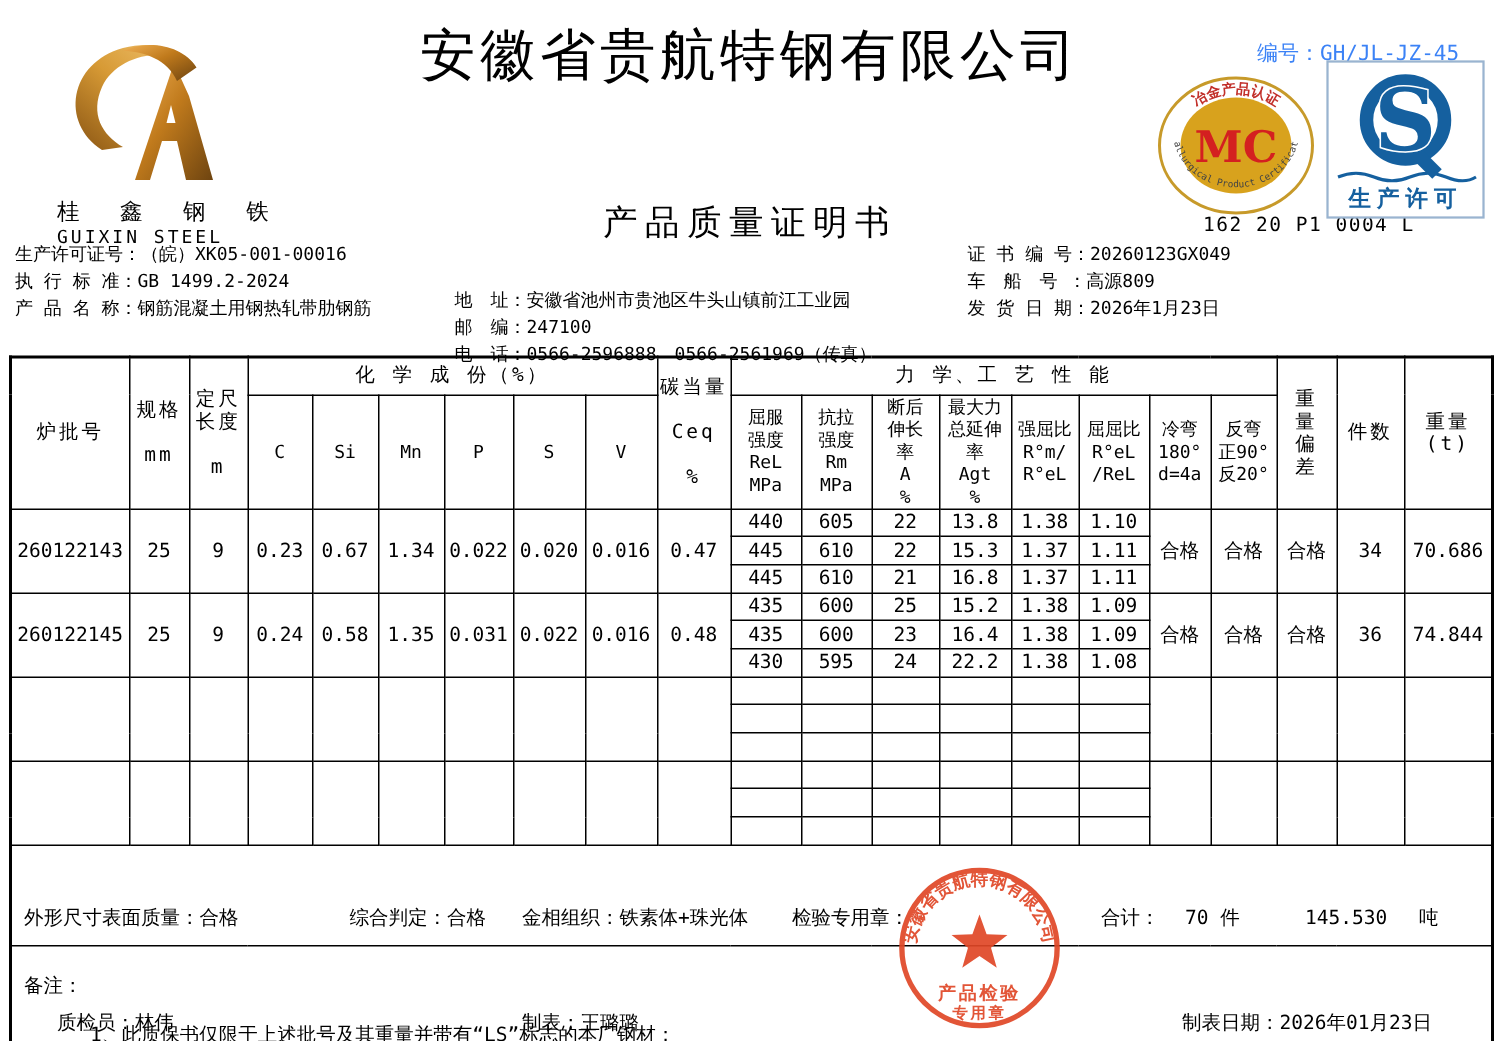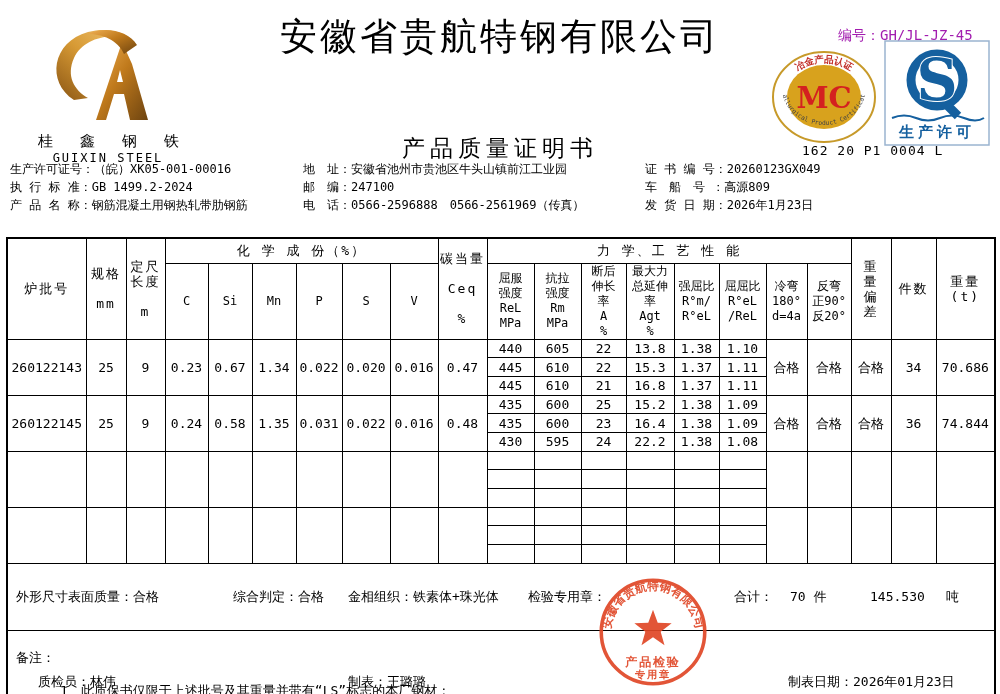"编号：GH/JL-JZ-45" .serial { color: #a21caf -> #3b82f6 }
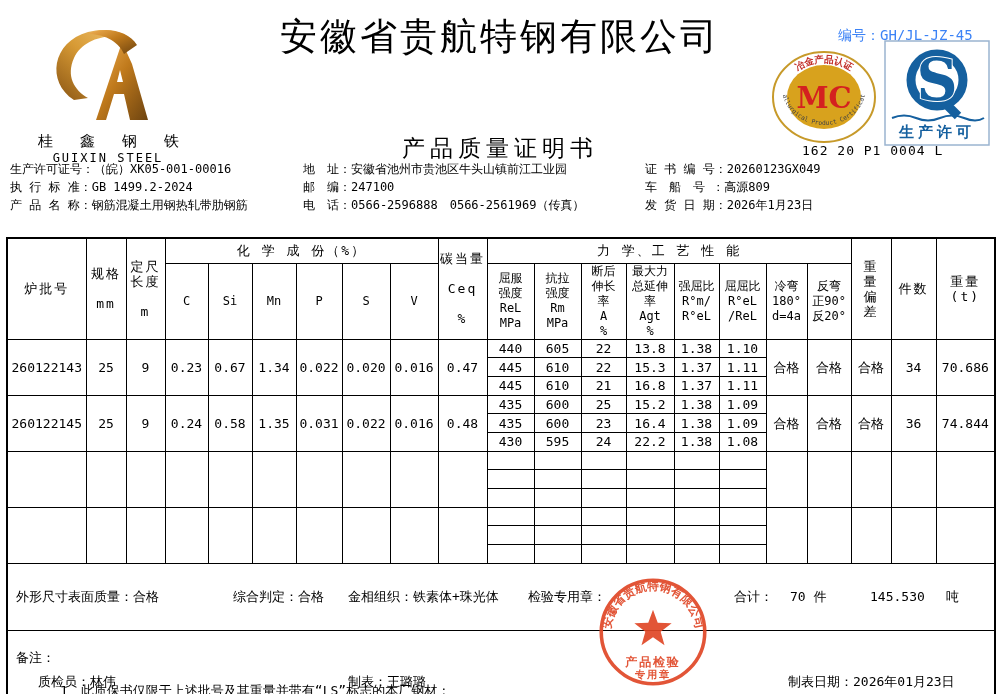"桂 鑫 钢 铁" .logo { text-align: center -> left }
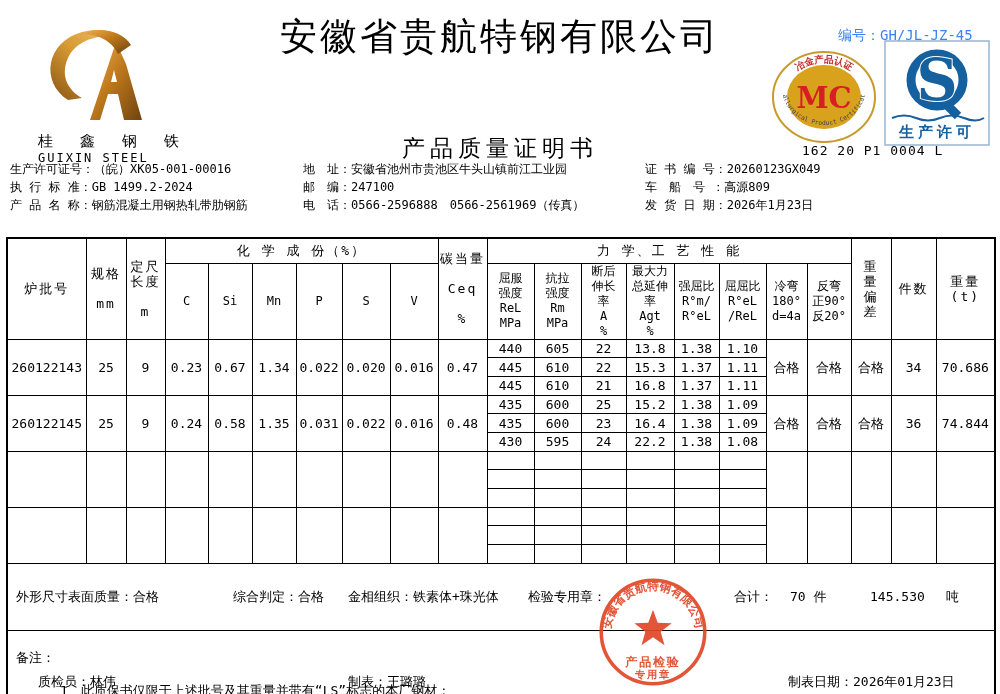"地 址：安徽省池州市贵池区牛头山镇前江工业园" .info-mid { margin-top: none -> 31px }
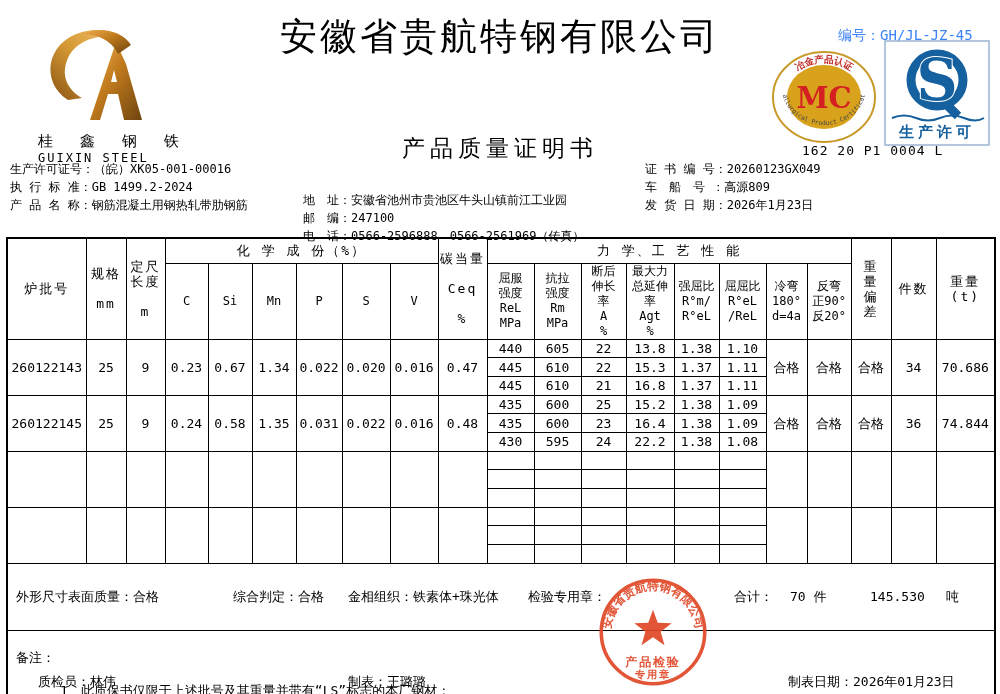"外形尺寸表面质量：合格" .sumline span { top: 10px -> 26px }
